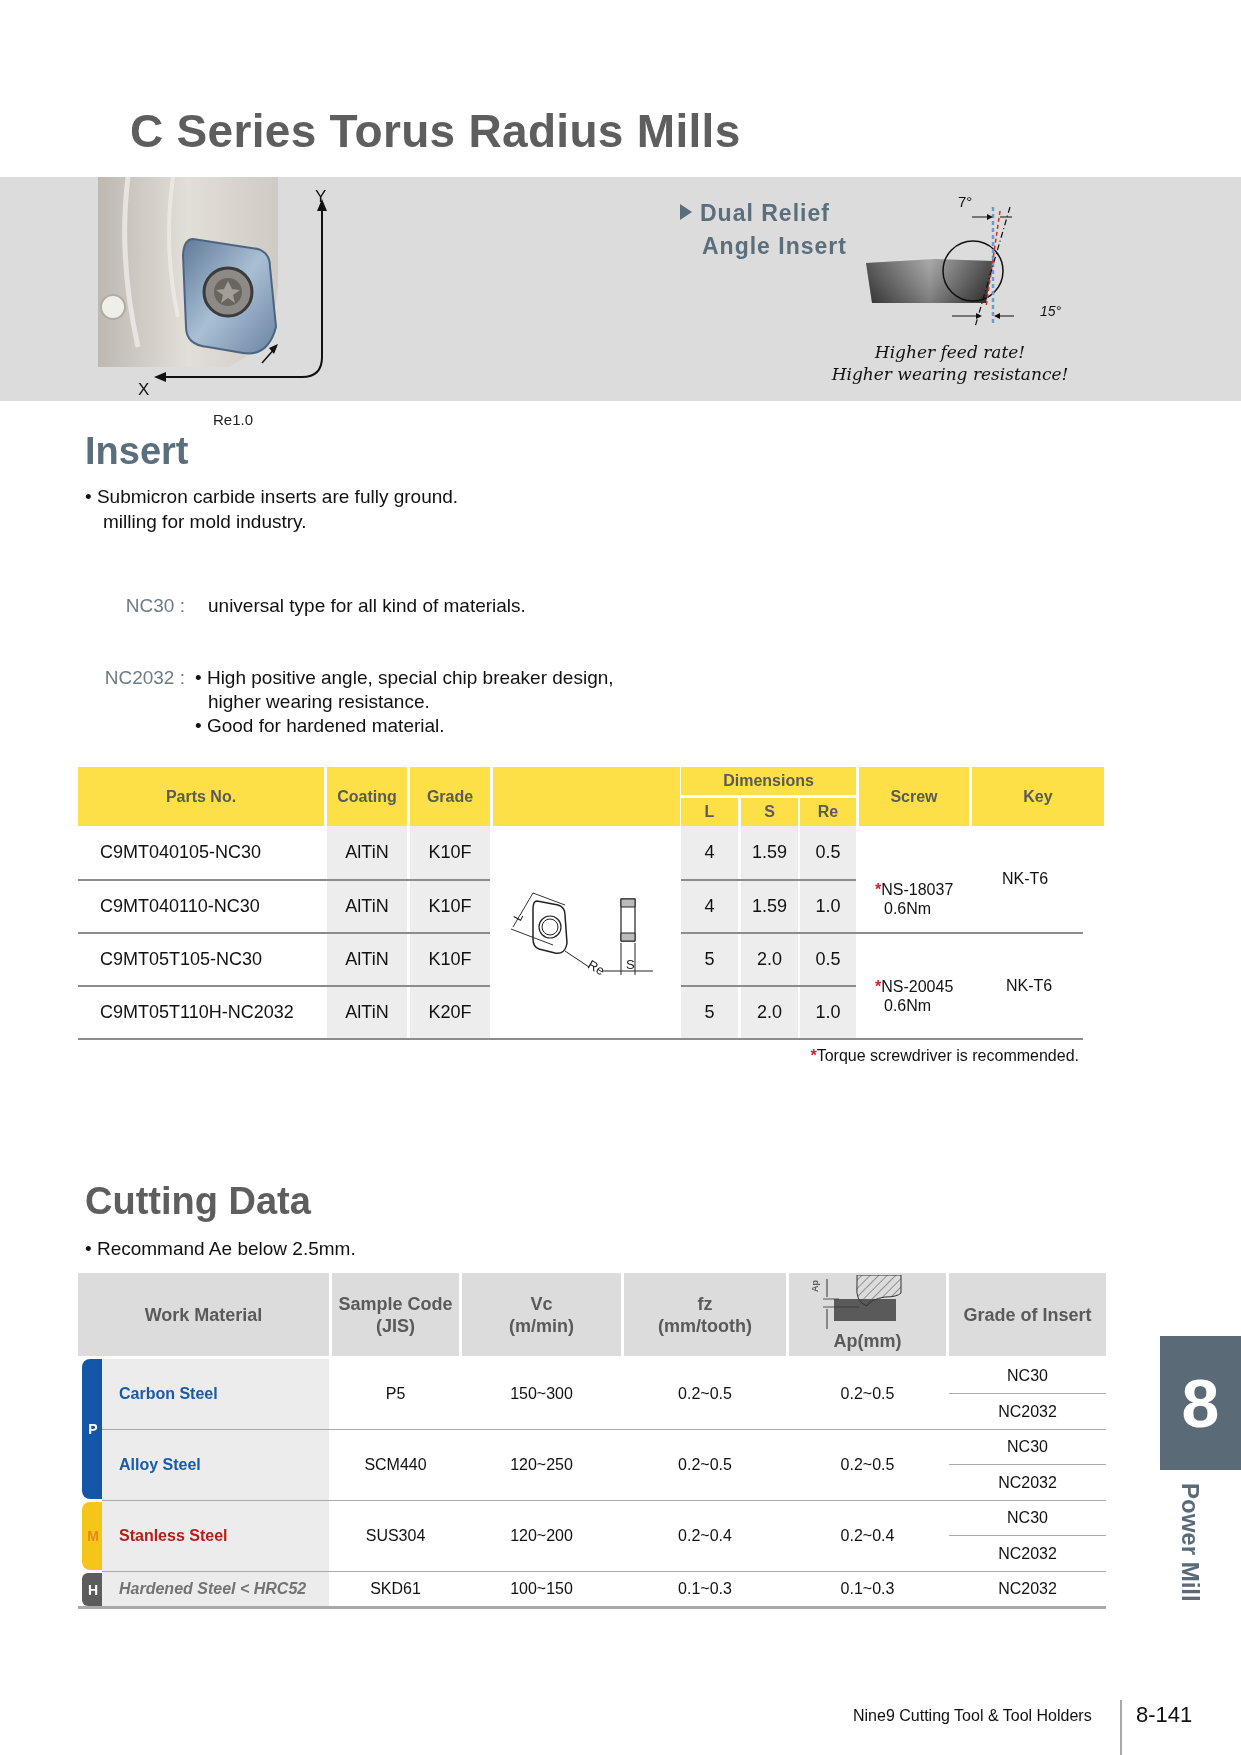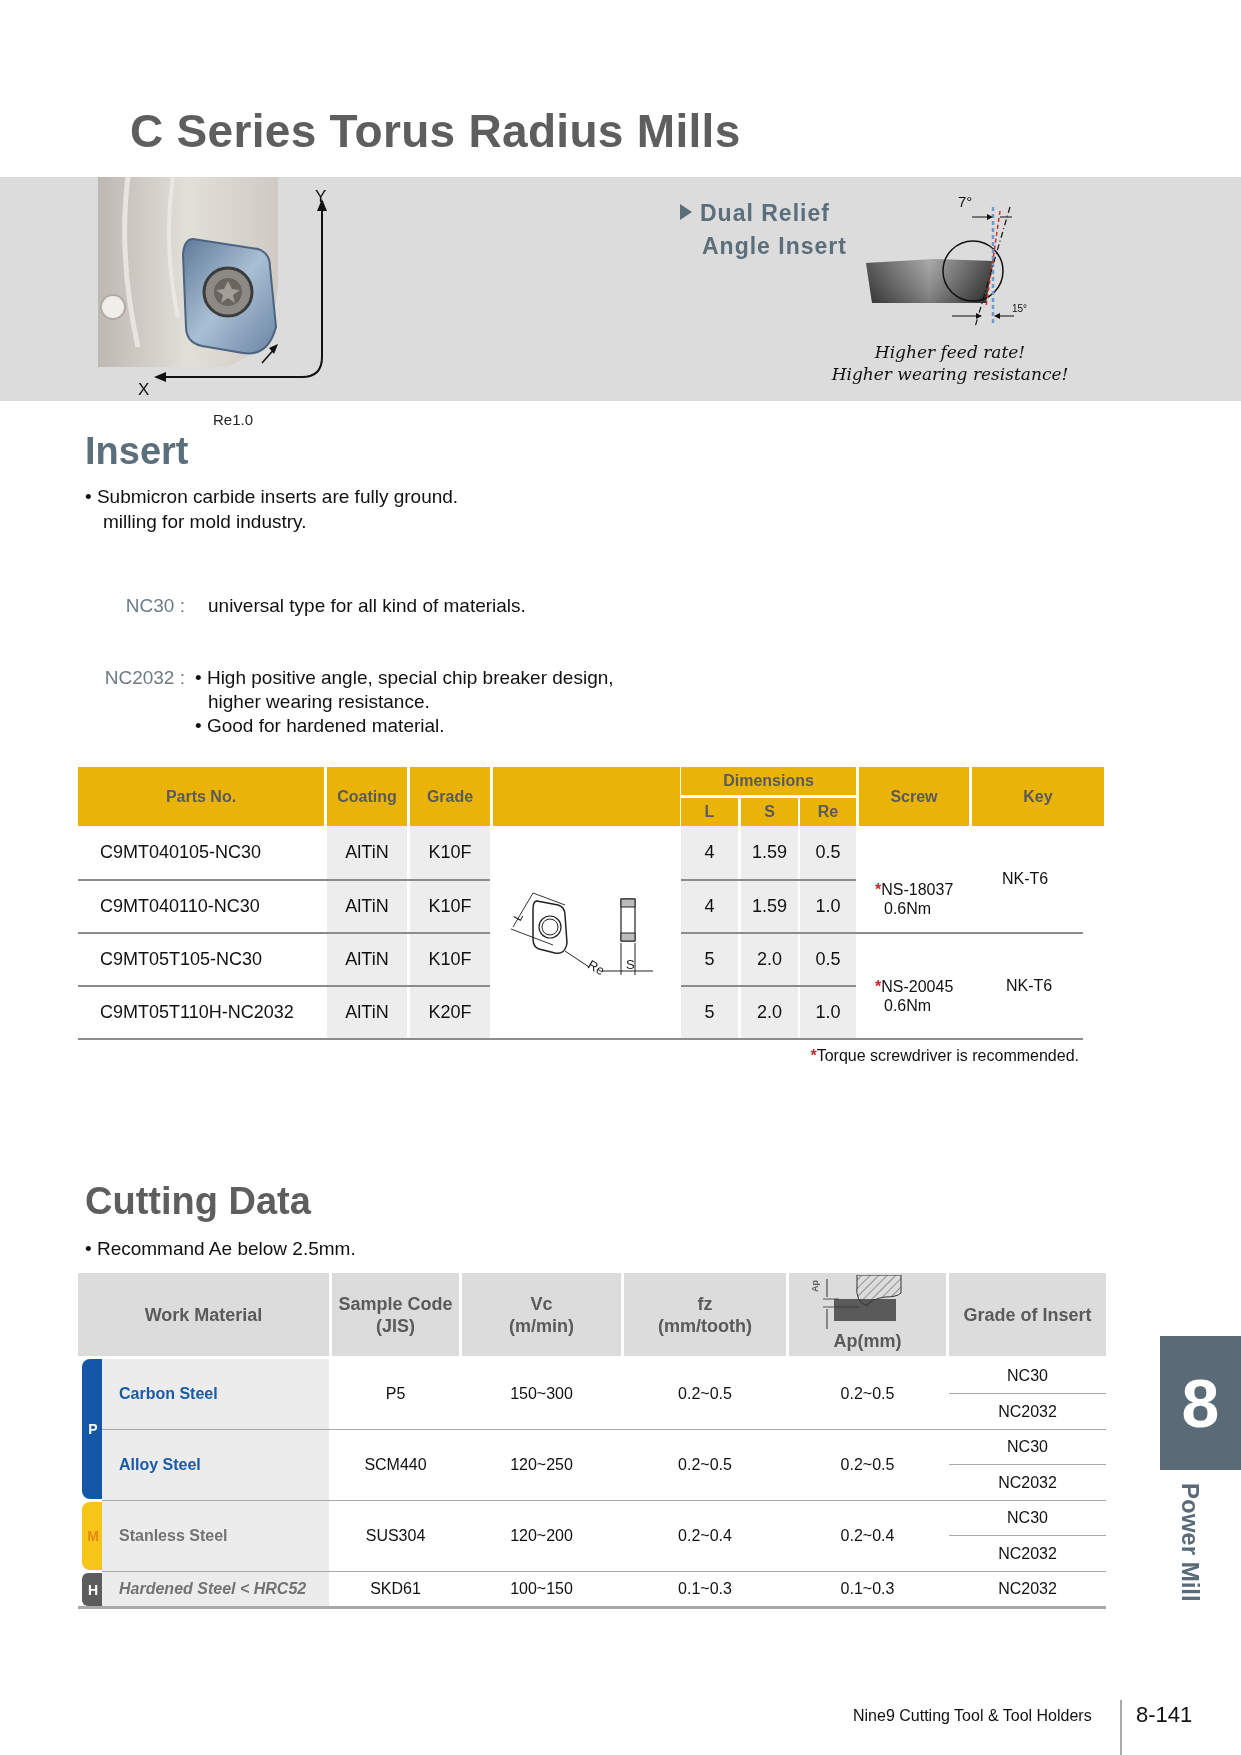"15°" span.axis-label { font-size: 10px -> 14px; font-style: none -> italic; left: 1012px -> 1040px }
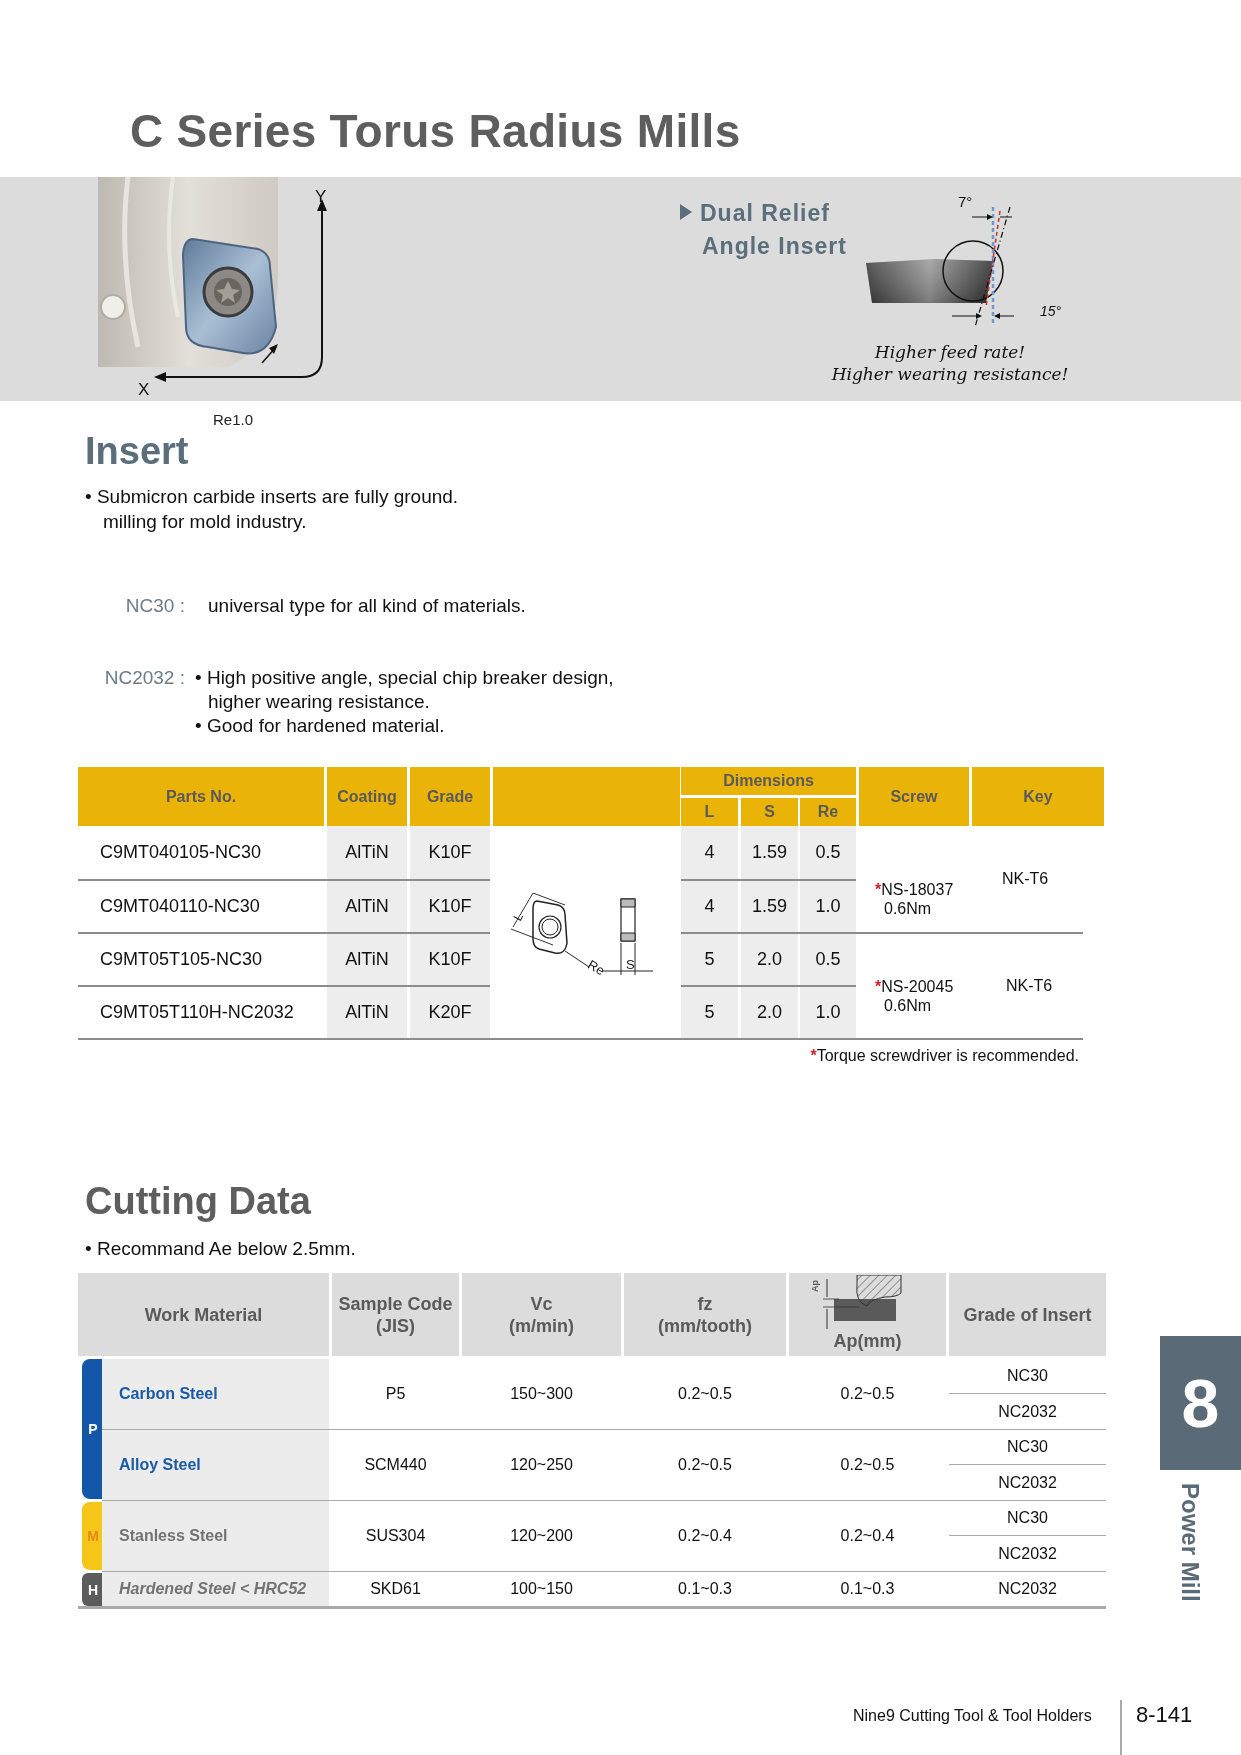"Dimensions" .it-head { background: #eab308 -> #fde047 }
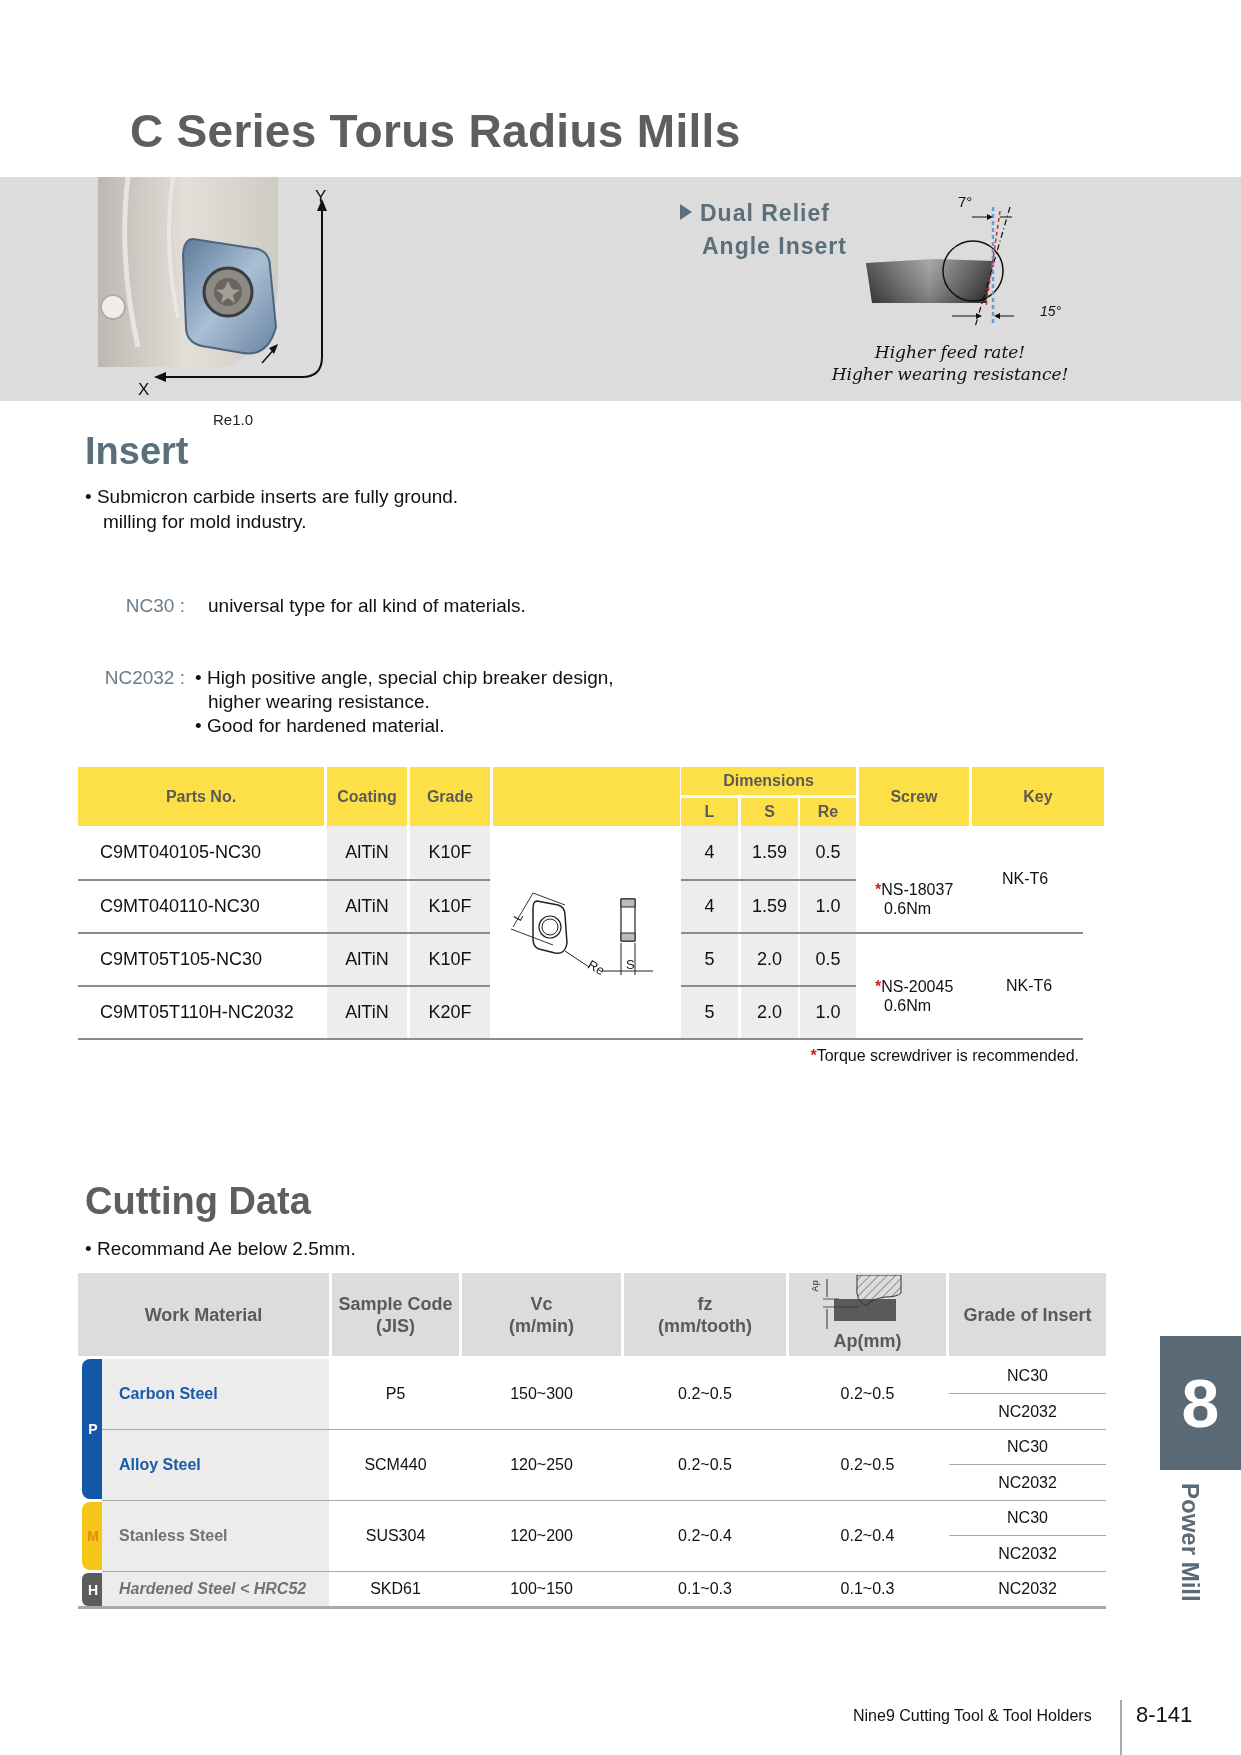"Stanless Steel" div.ct-mat { color: #737373 -> #b91c1c }
